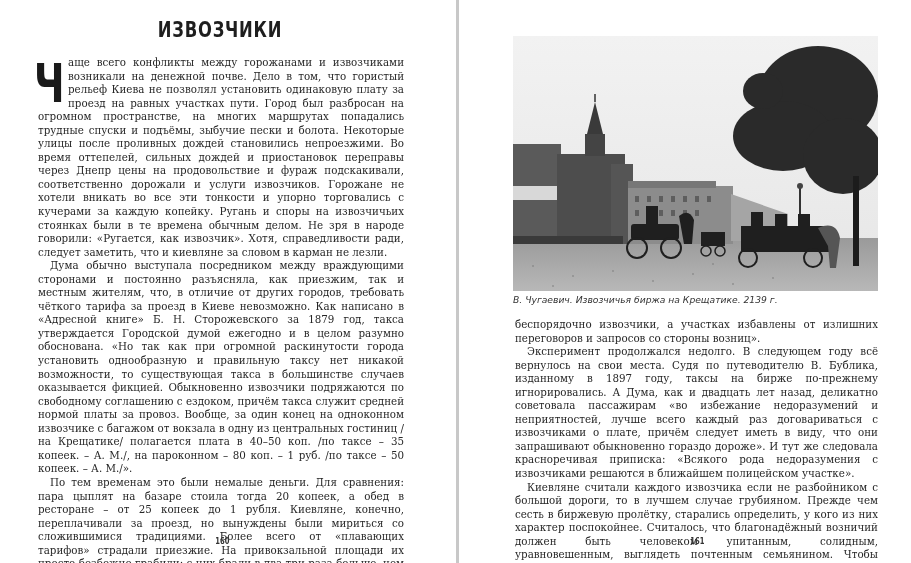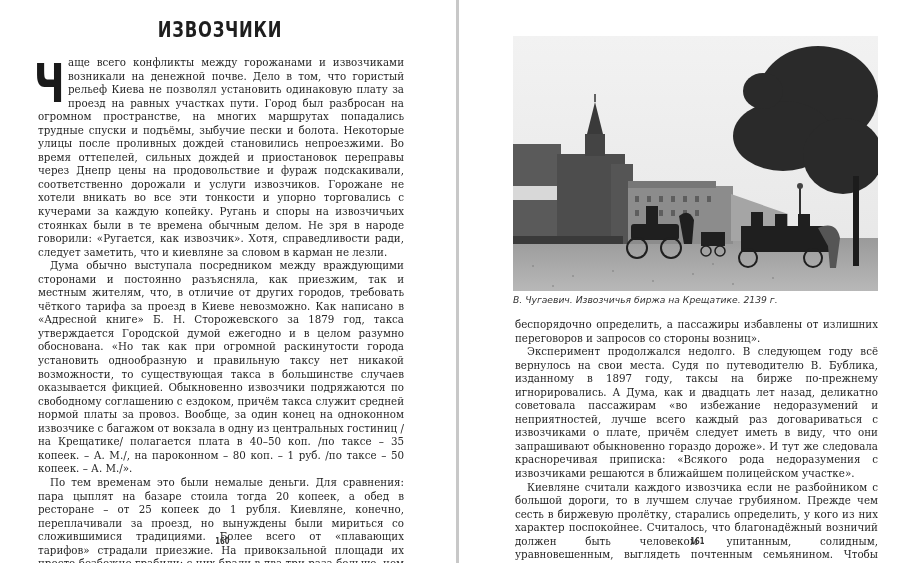"беспорядочно определить, а пассажиры" p.cont { text: определить, а пассажиры -> извозчики, а участках }
